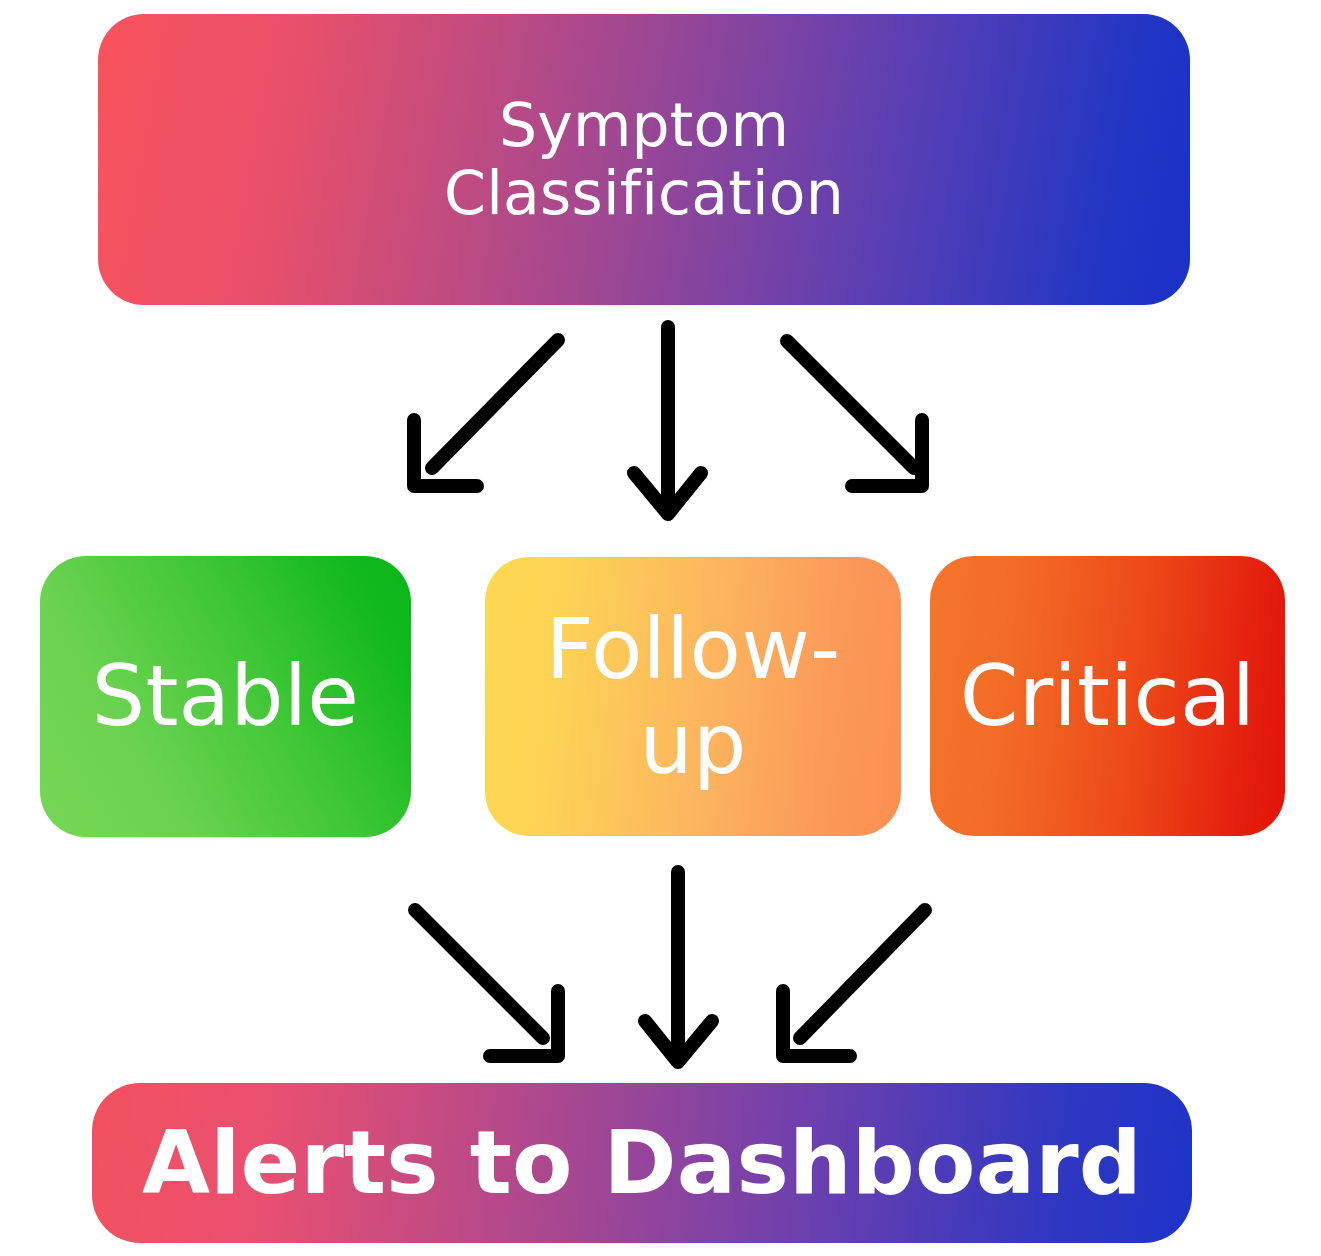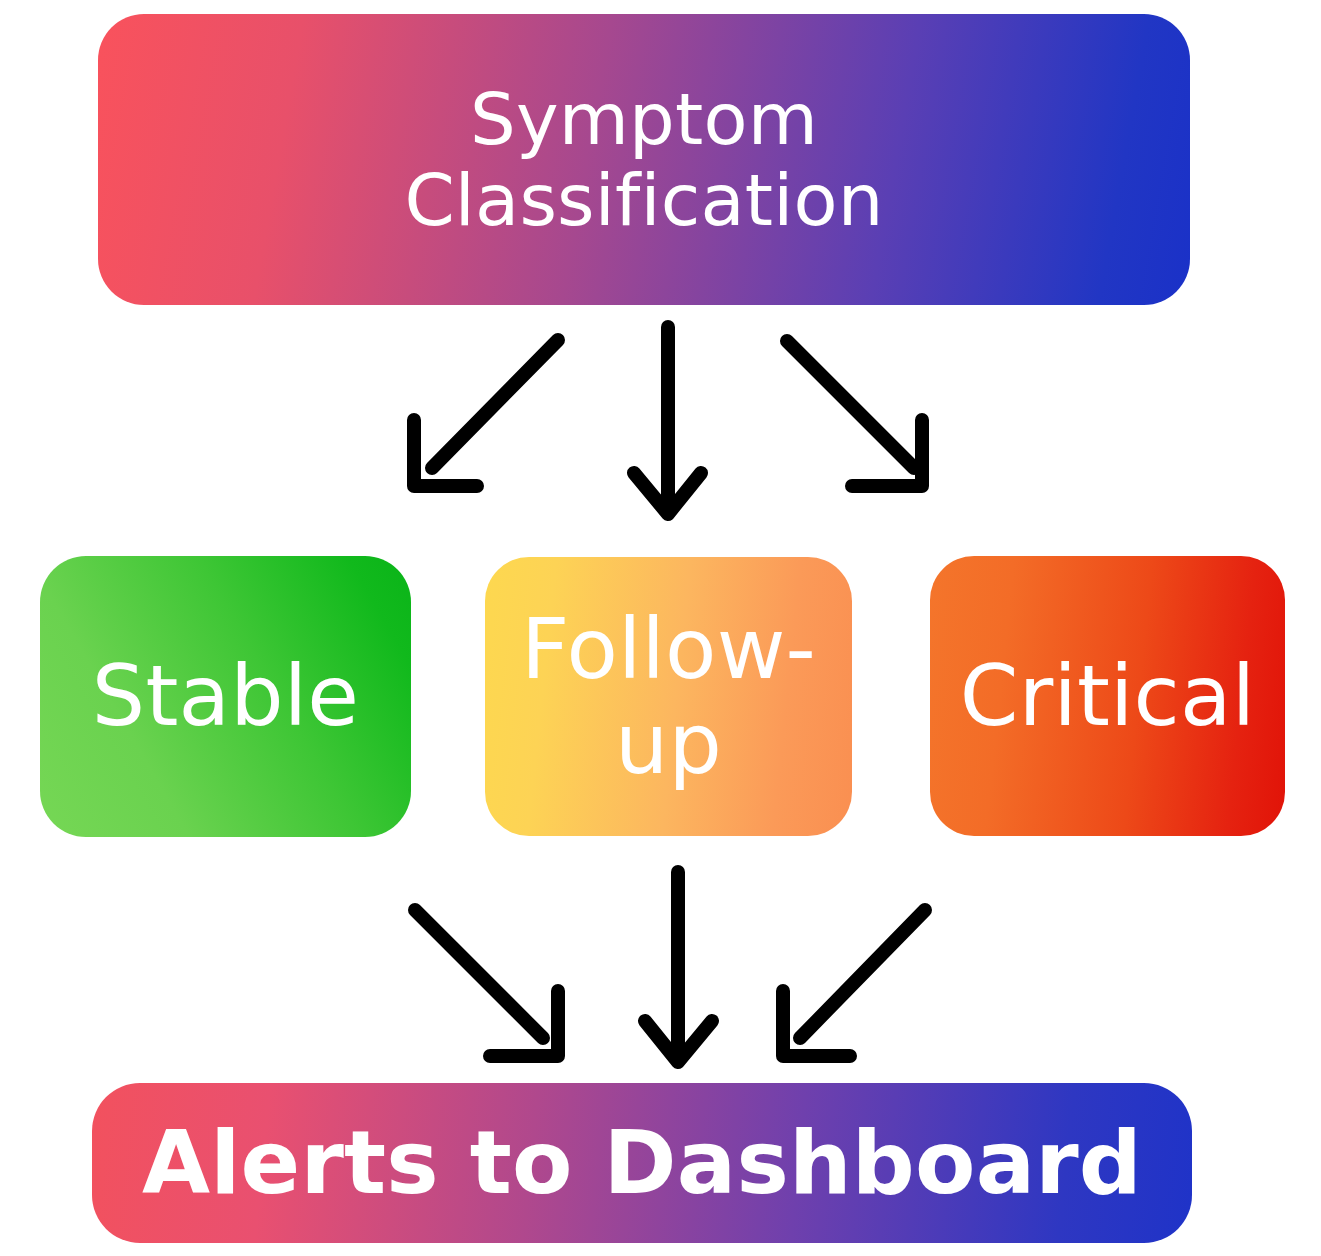"Symptom" #node-symptom-classification { font-size: 72px -> 60px }
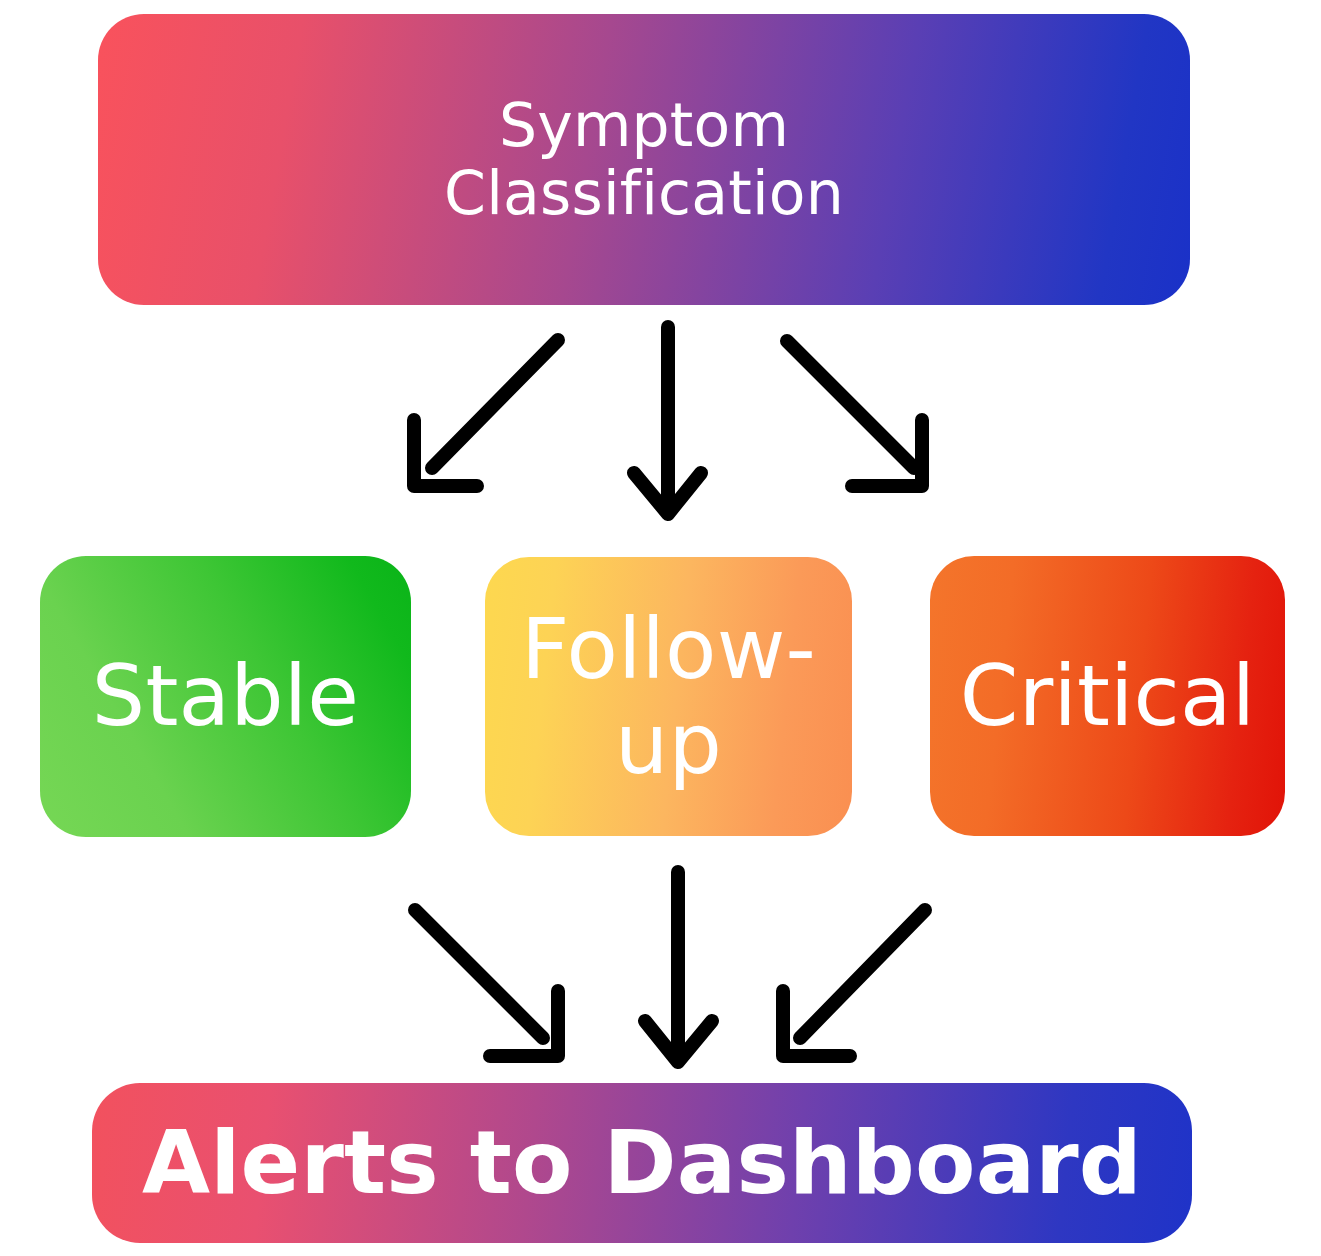"Follow-" #node-follow-up { width: 367px -> 416px }
